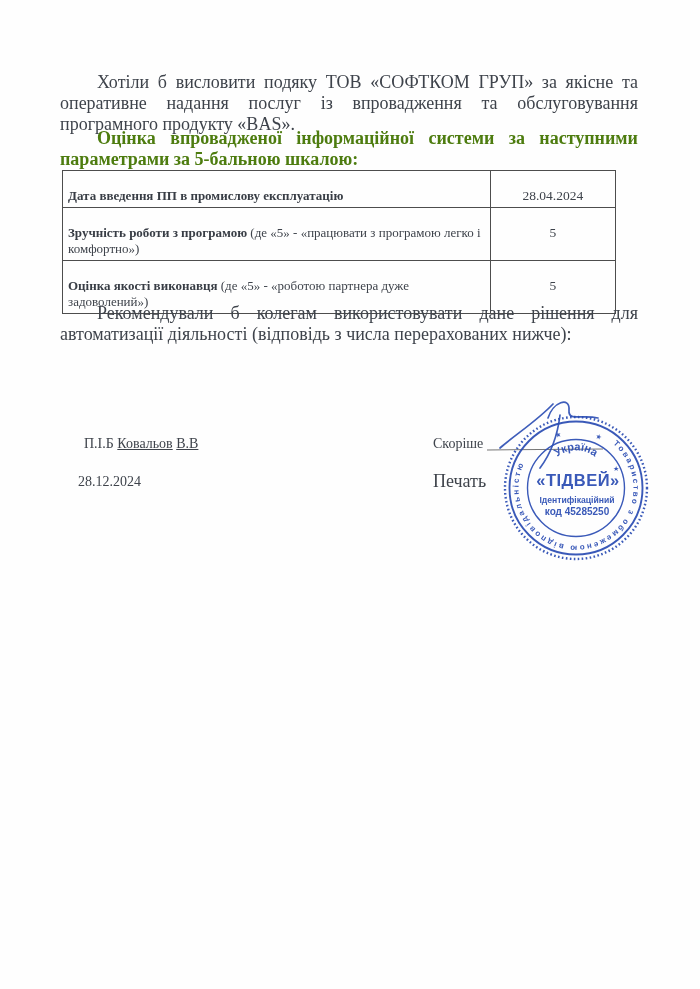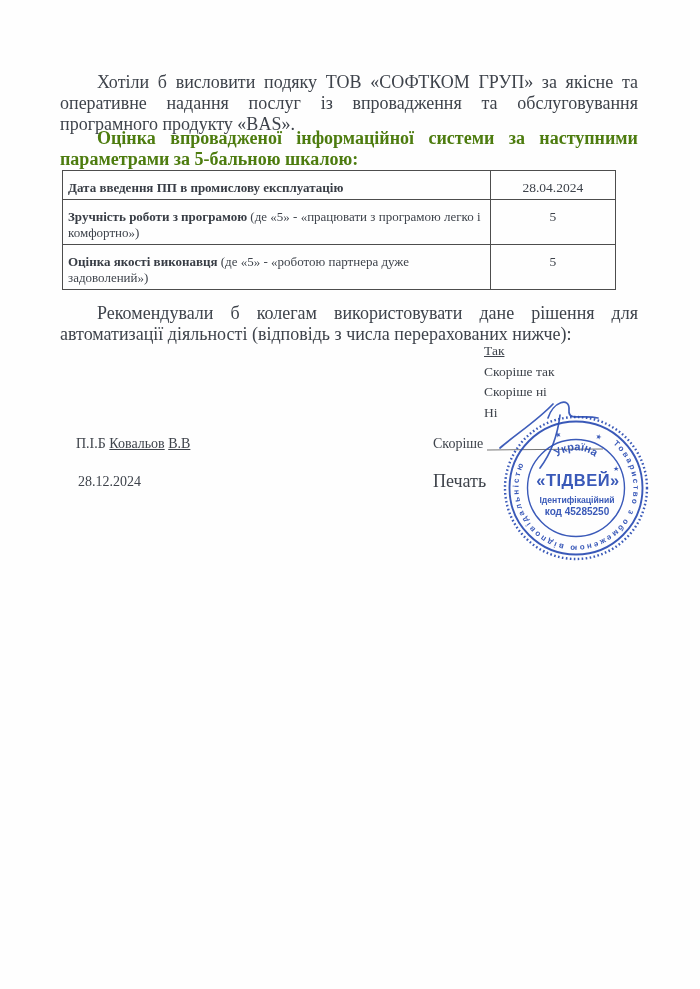"Дата введення ПП в промислову" table.rating td { padding: 9px 5px 2px 5px -> 17px 5px 2px 5px }
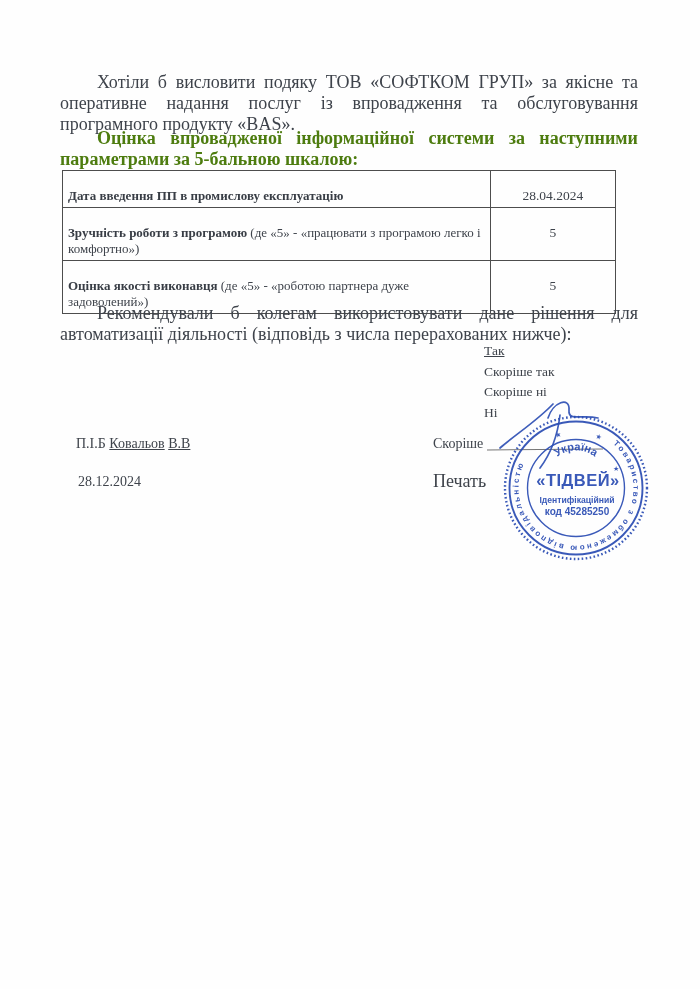"Так" div.options { html: <div> <div>Так</div> <div>Скоріше так</div> <div>Скоріше ні</div> <div>Ні</div> </div> -> none }
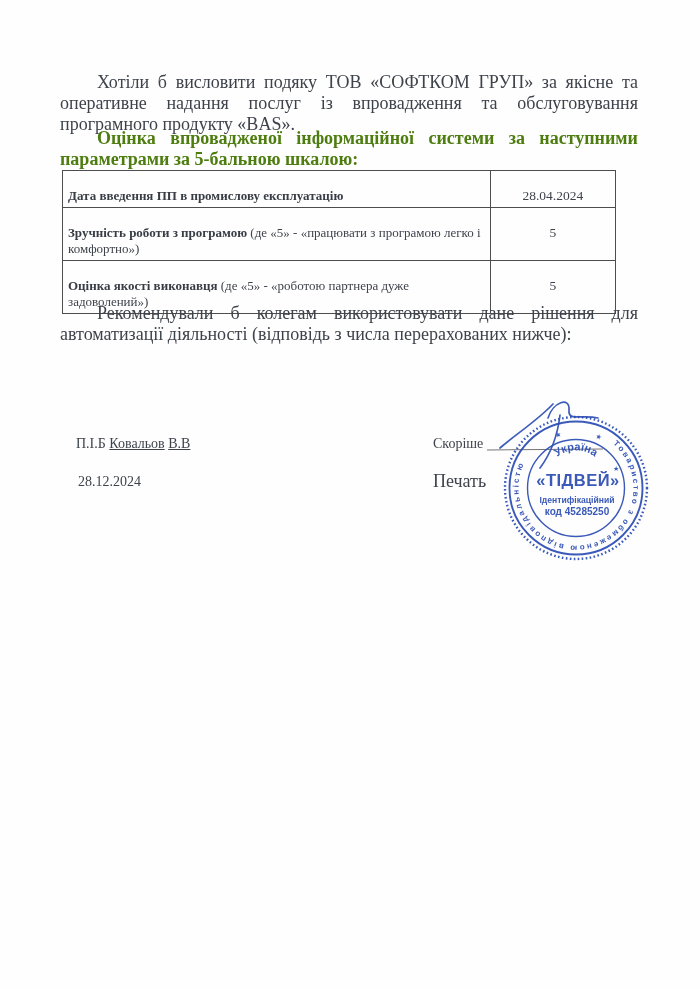"П.І.Б Ковальов В.В" .sig-name { left: 76px -> 84px }
